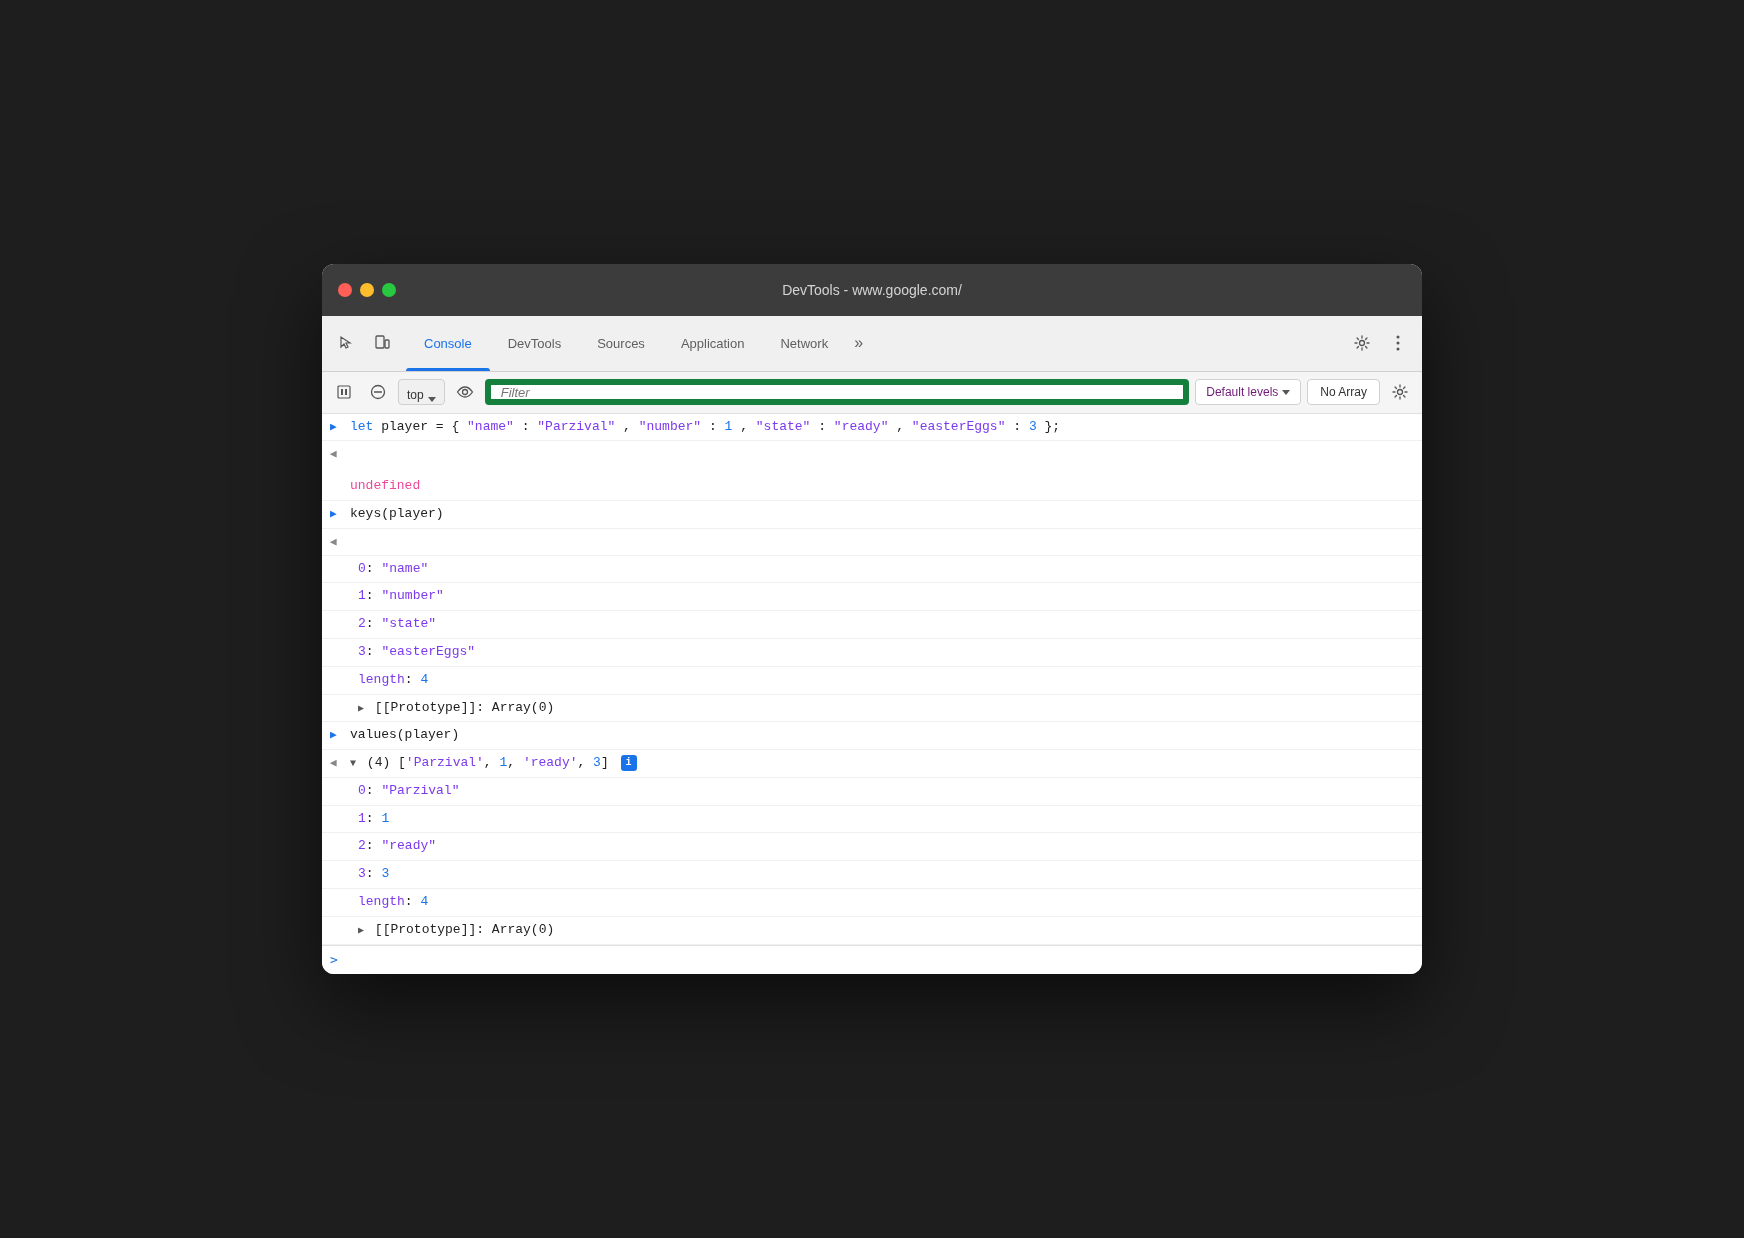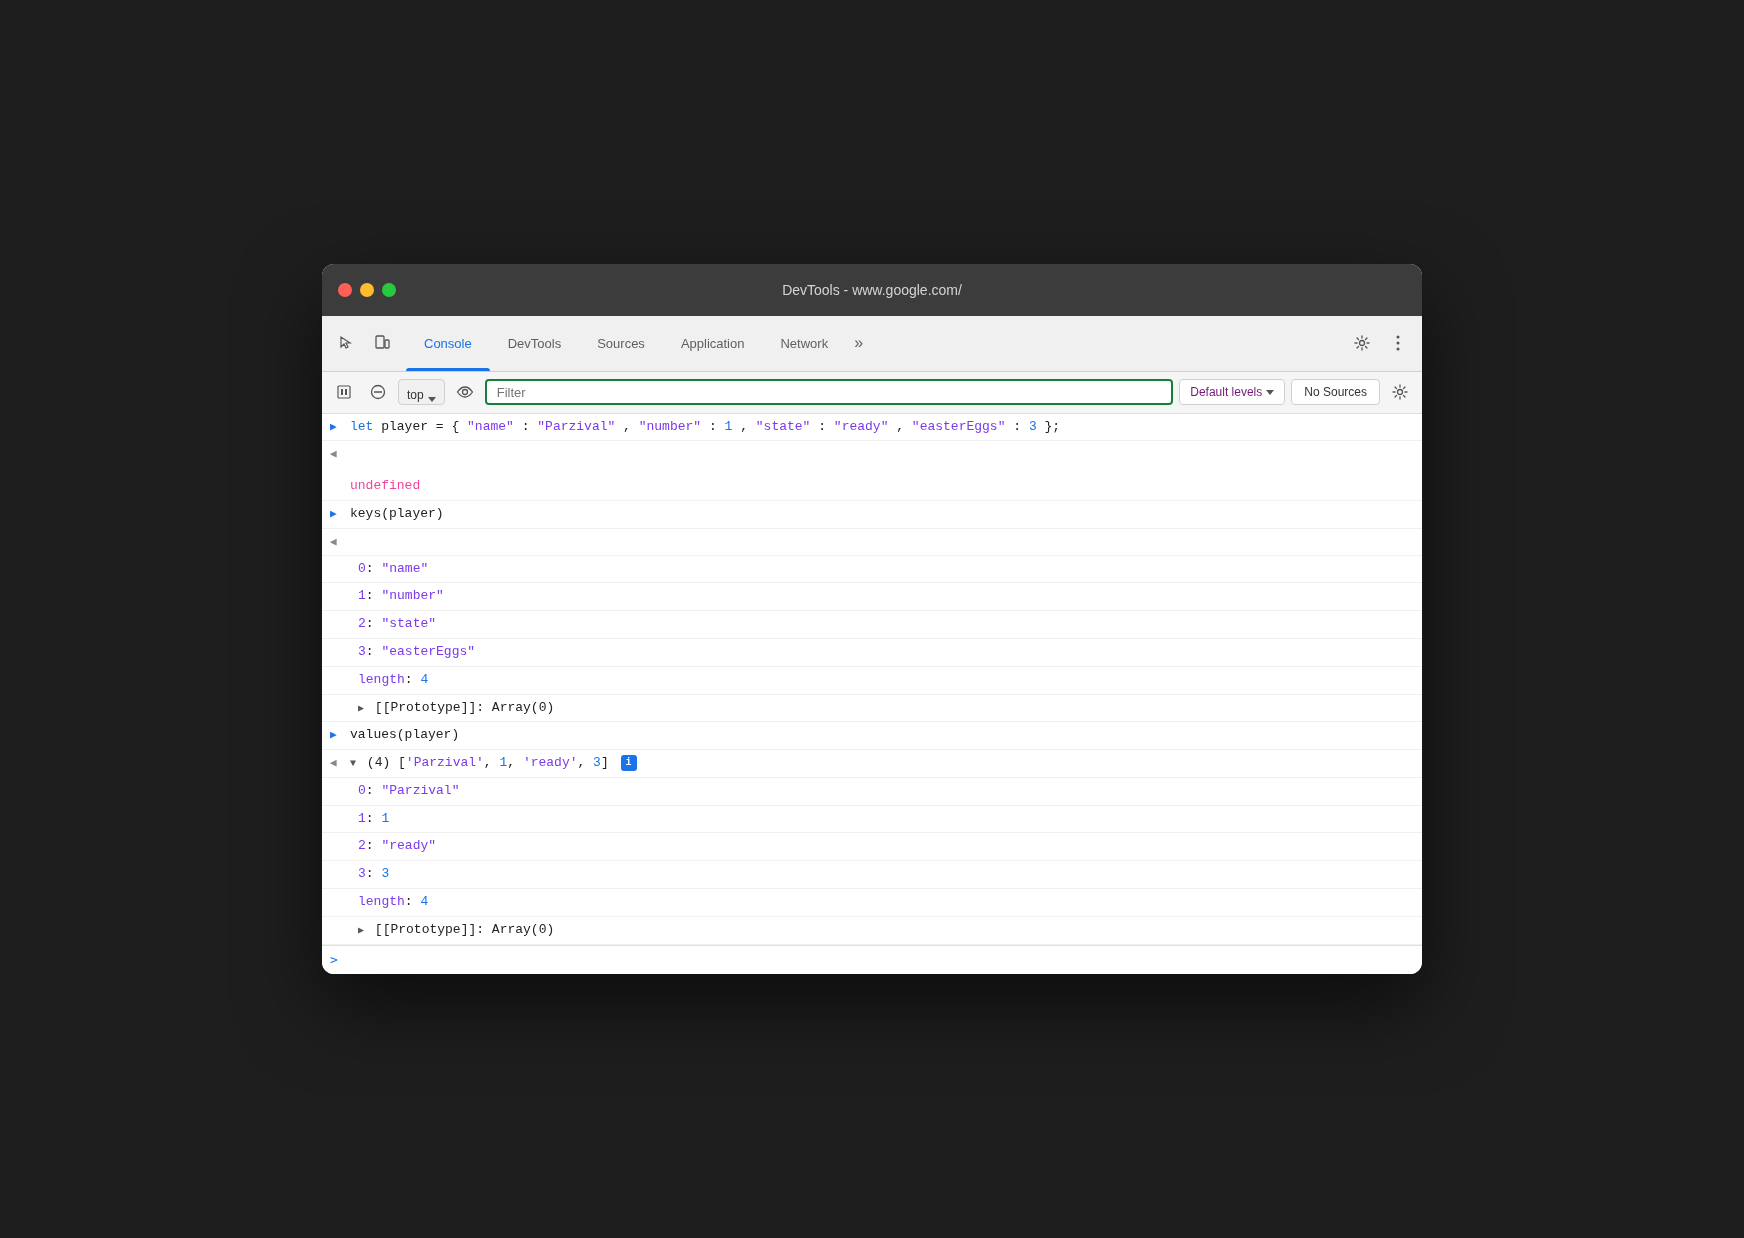"Filter" .filter-input { border: 2px solid #15803d -> 6px solid #15803d; font-style: none -> italic }
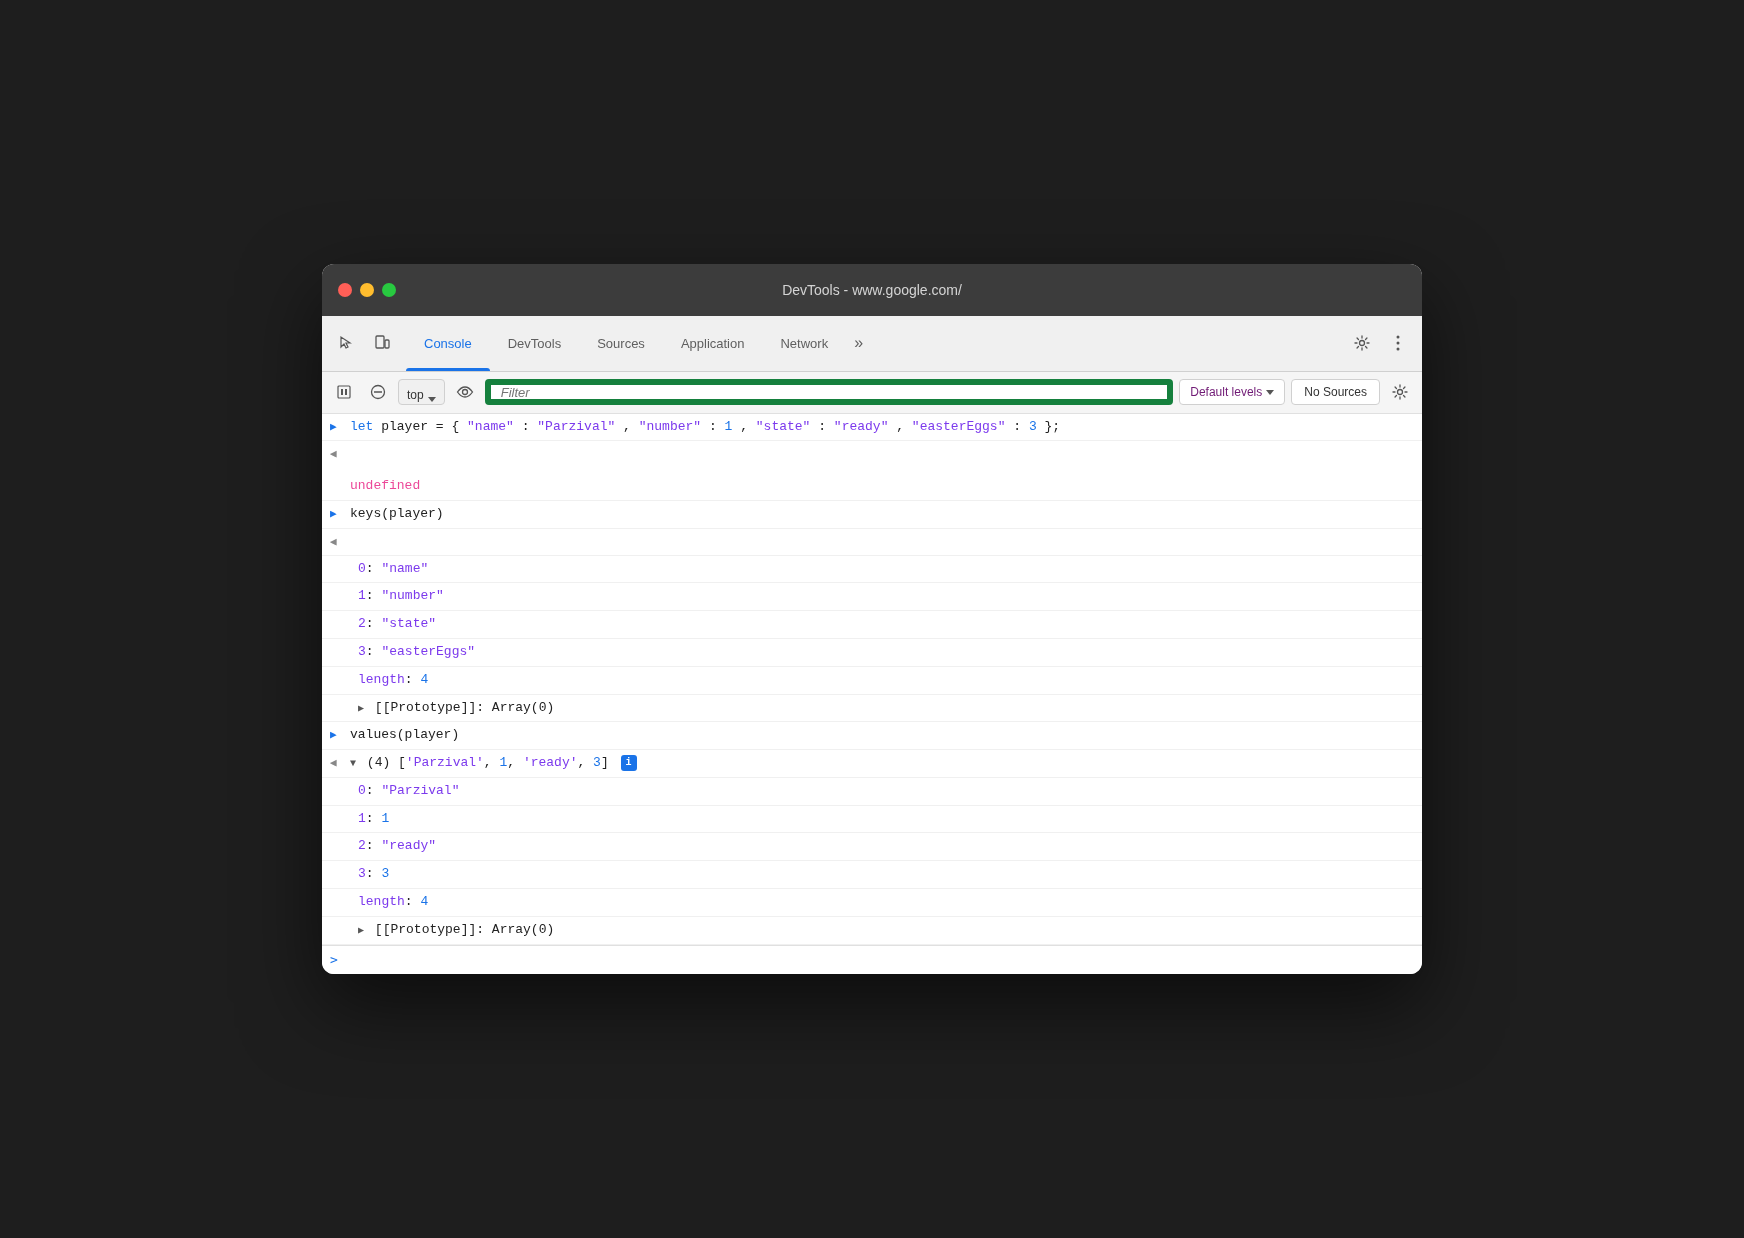"No Sources" span { text: Sources -> Array }
